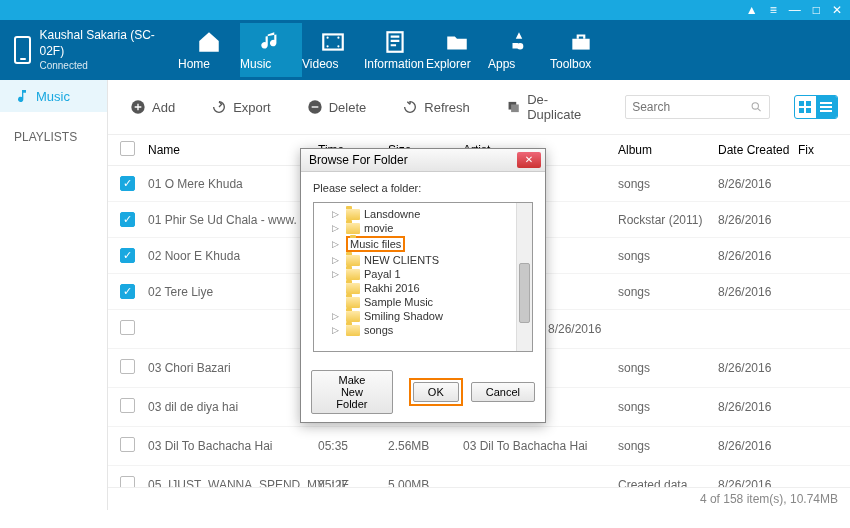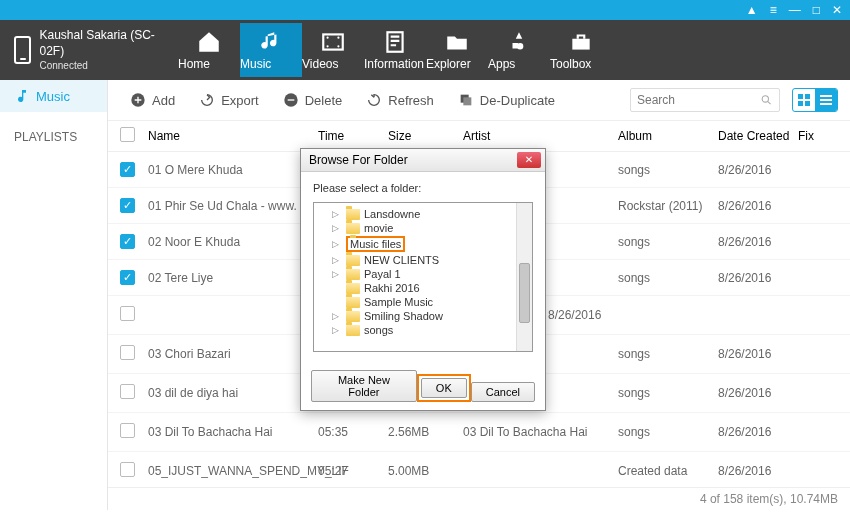"Kaushal Sakaria (SC-02F)" .header { background: #404040 -> #0369a1 }
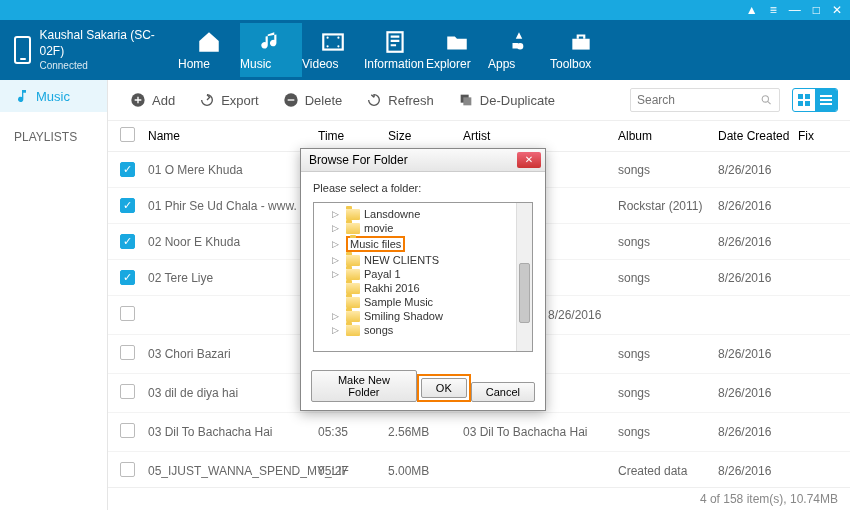"Add" .toolbar { gap: 4px -> 16px }
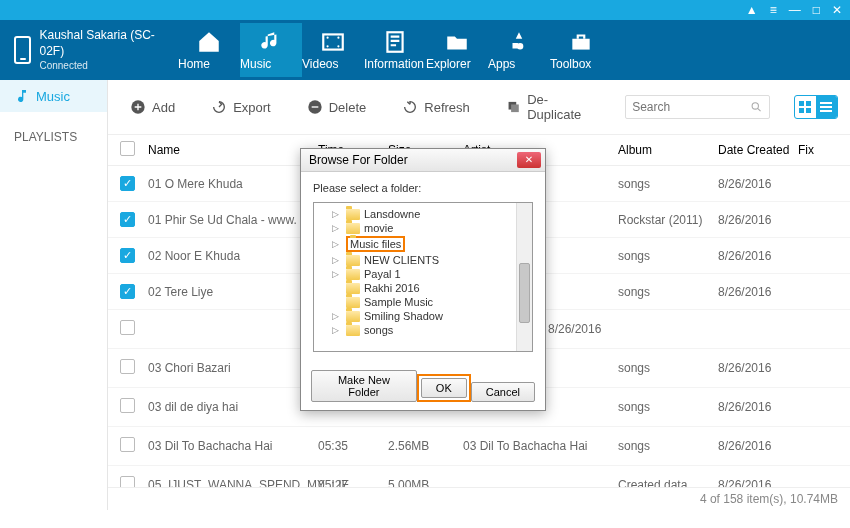"Make New Folder" .dlg-buttons { align-items: flex-end -> center; gap: none -> 8px }
